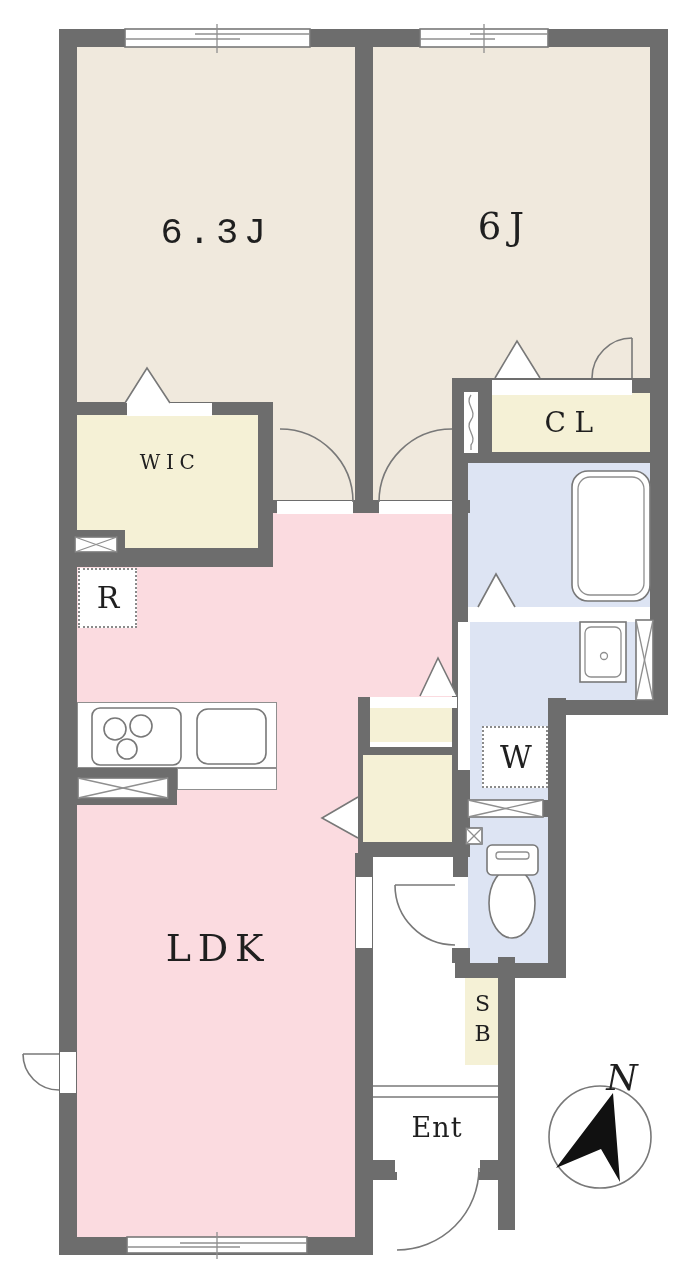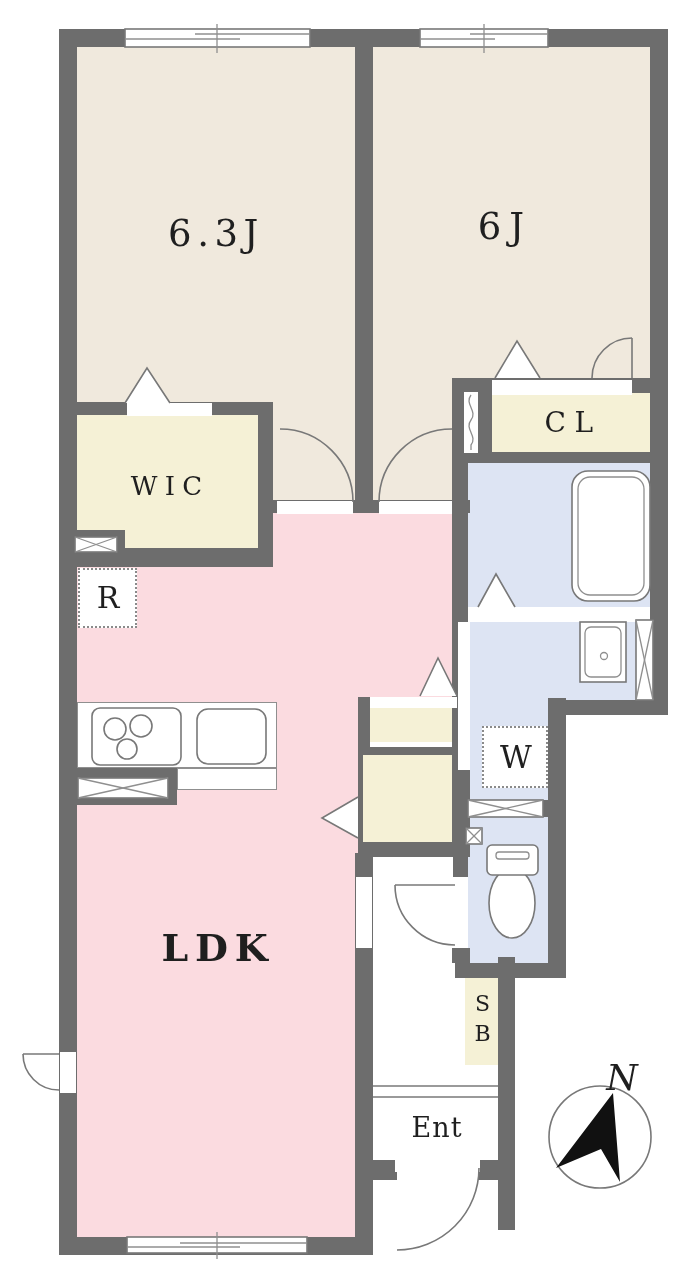"6.3J" div.lbl { font-family: none -> Liberation Mono, monospace }
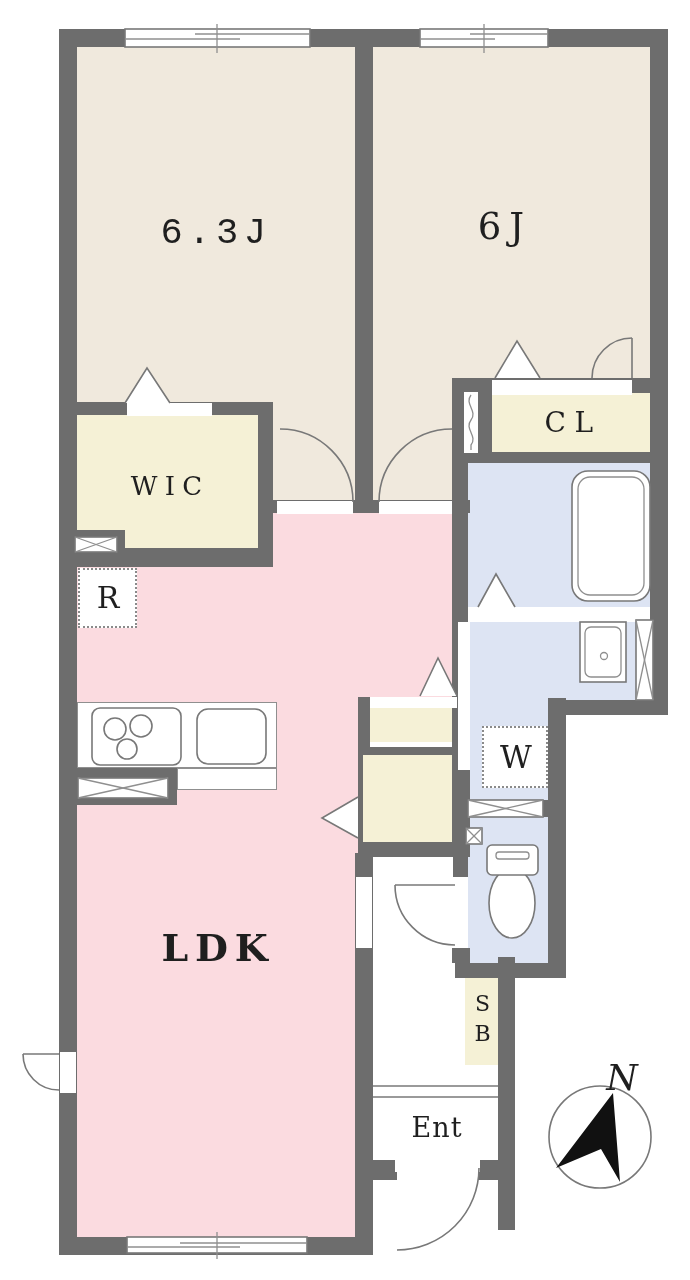"WIC" div.lbl { font-size: 26px -> 20px; top: 486px -> 462px }
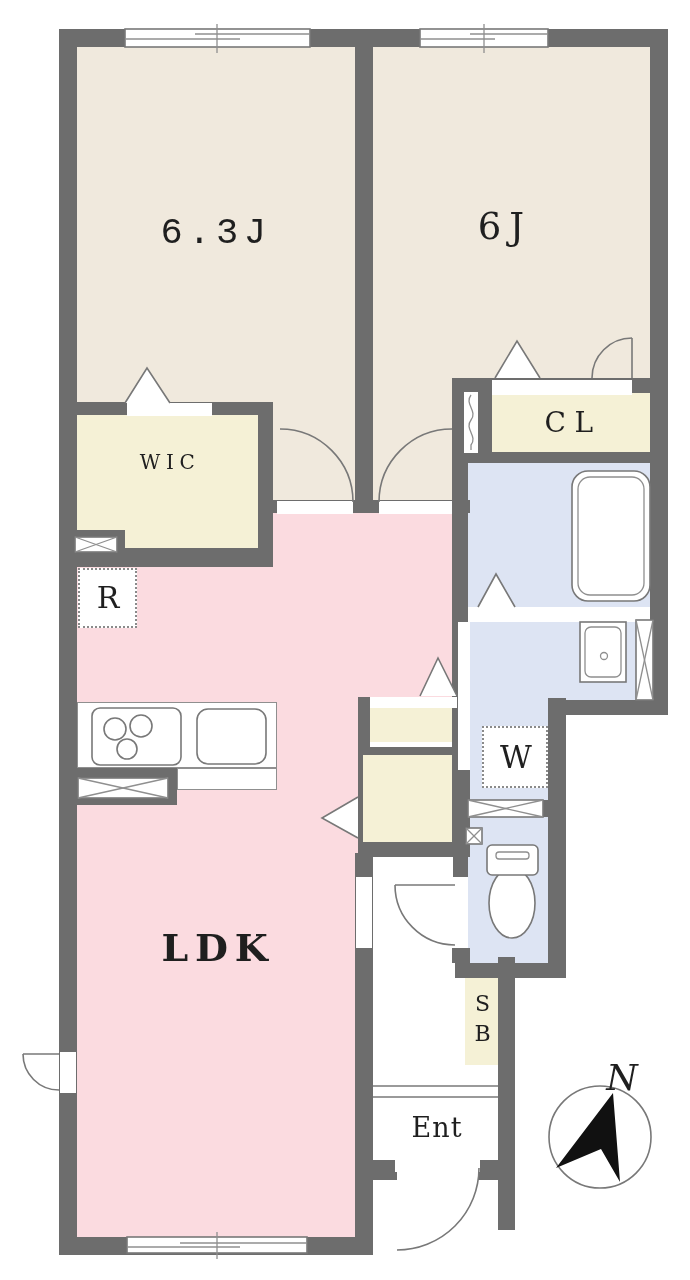"LDK" div.lbl { font-weight: bold -> none }
